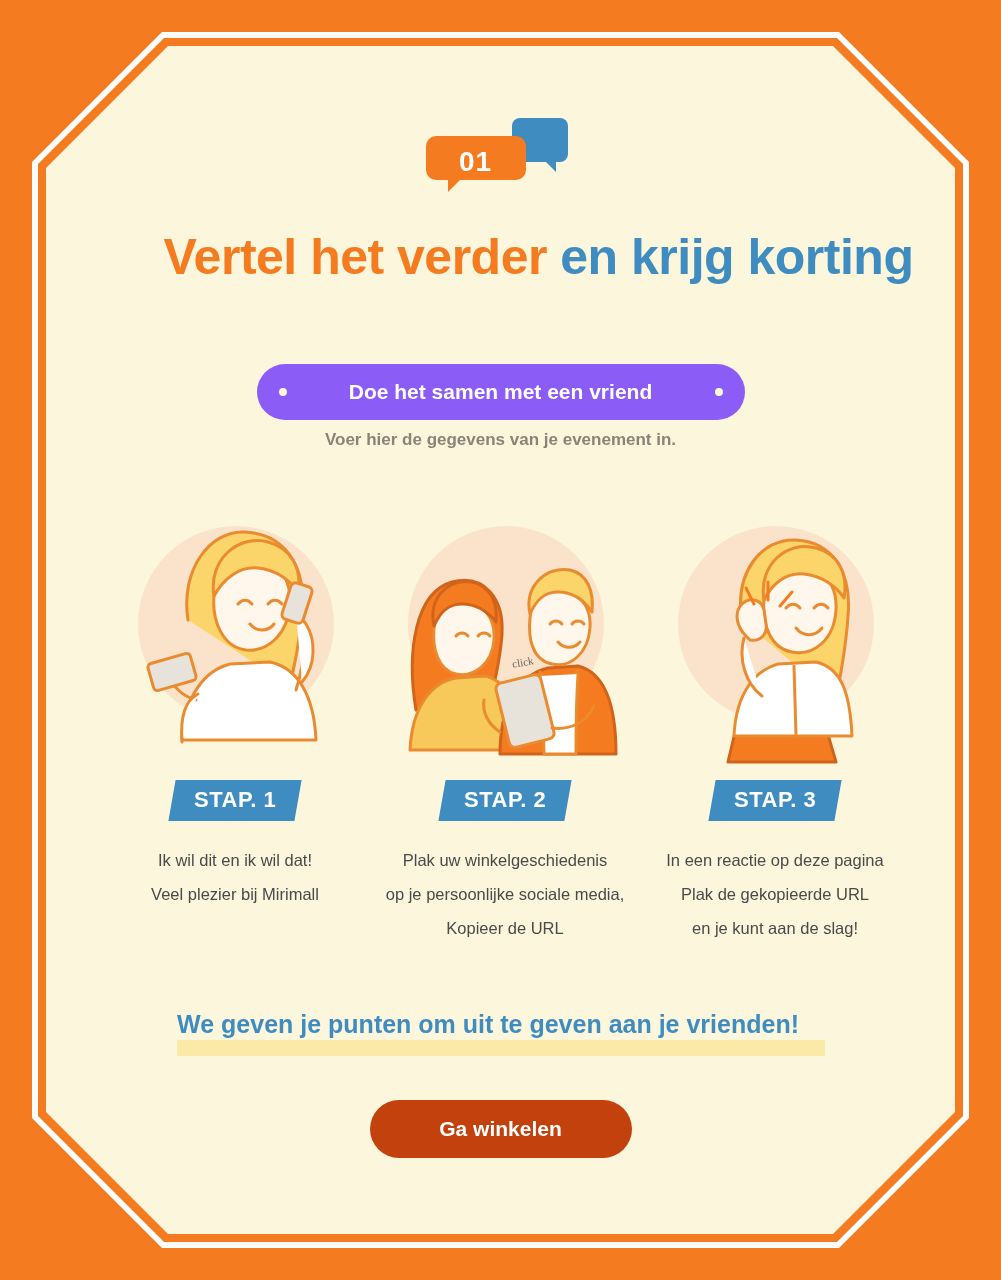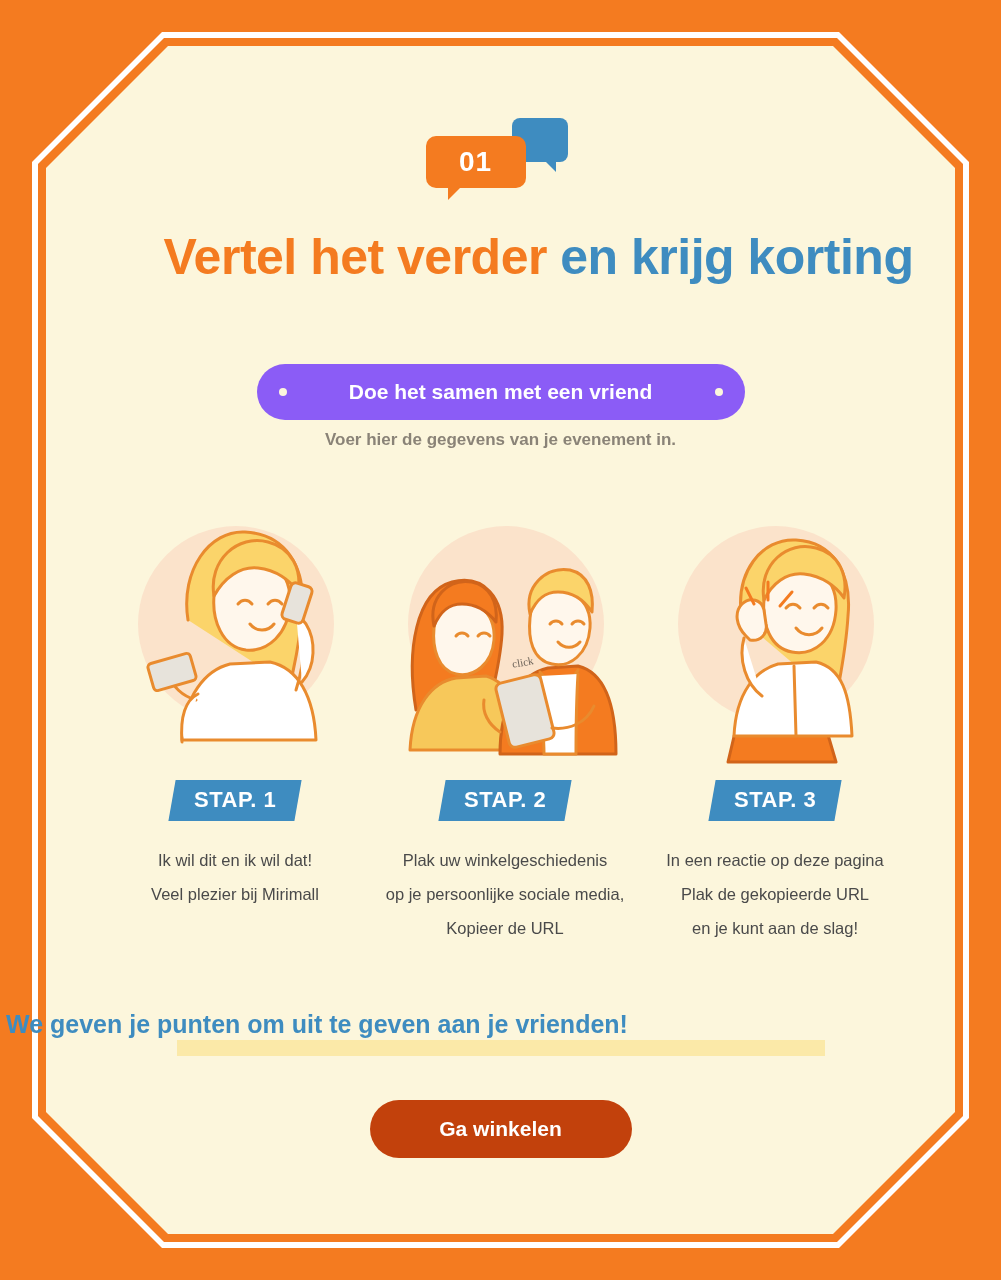"01" .badge-main { height: 52px -> 44px }
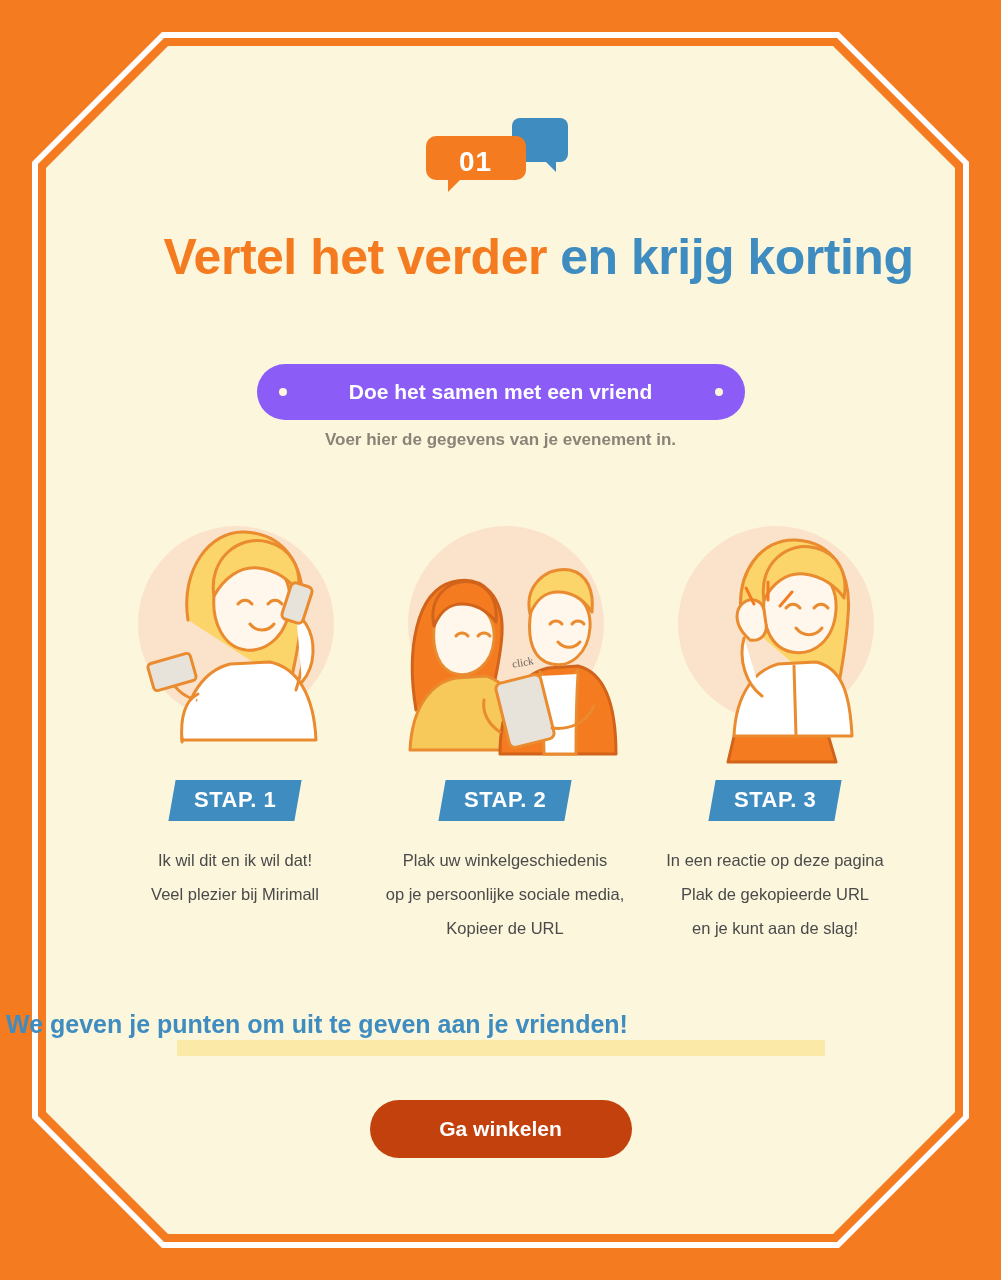"We geven je punten om" .highlight-wrap { text-align: left -> right }
